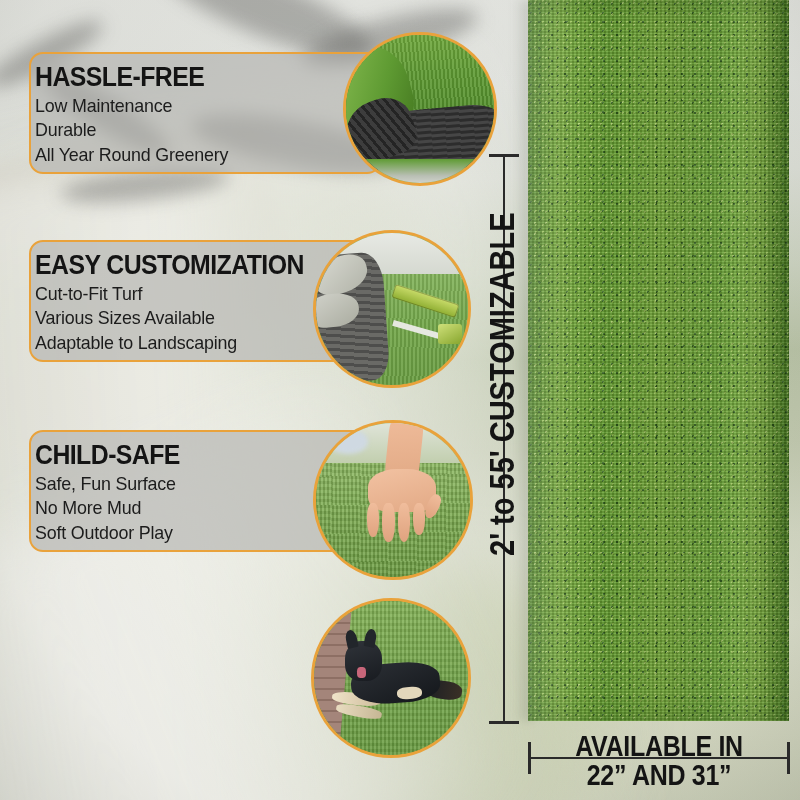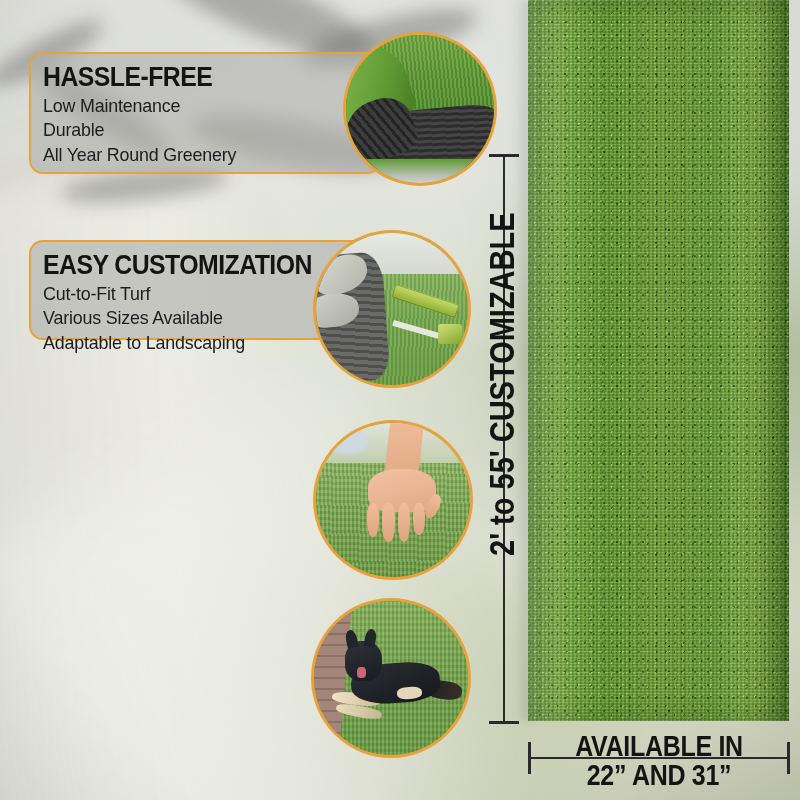"HASSLE-FREE" .card { padding: 9px 14px 10px 12px -> 9px 14px 10px 4px }
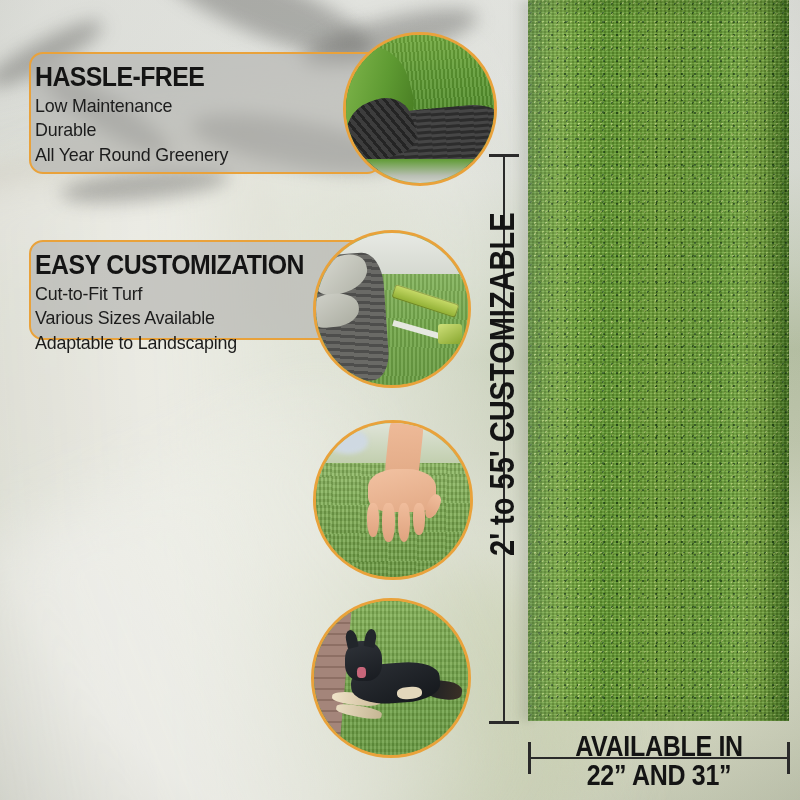"EASY CUSTOMIZATION" div.card { height: 100px -> 122px }
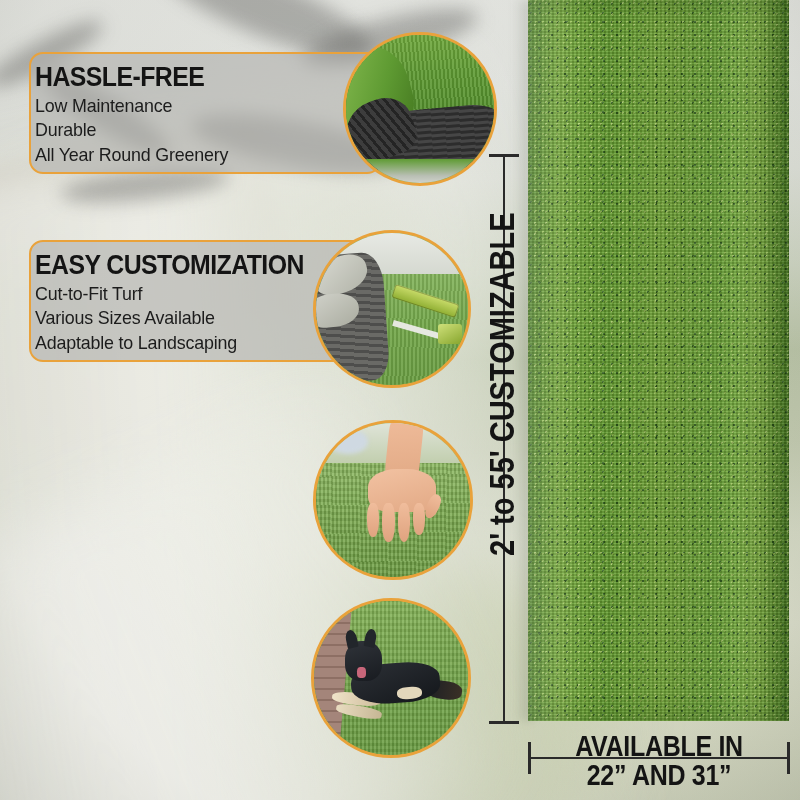"CHILD-SAFE" div.card { html: none -> <div> <div>CHILD-SAFE</div> <div>Safe, Fun Surface</div> <div>No More Mud</div> <div>Soft Outdoor Play</div> </div> }
